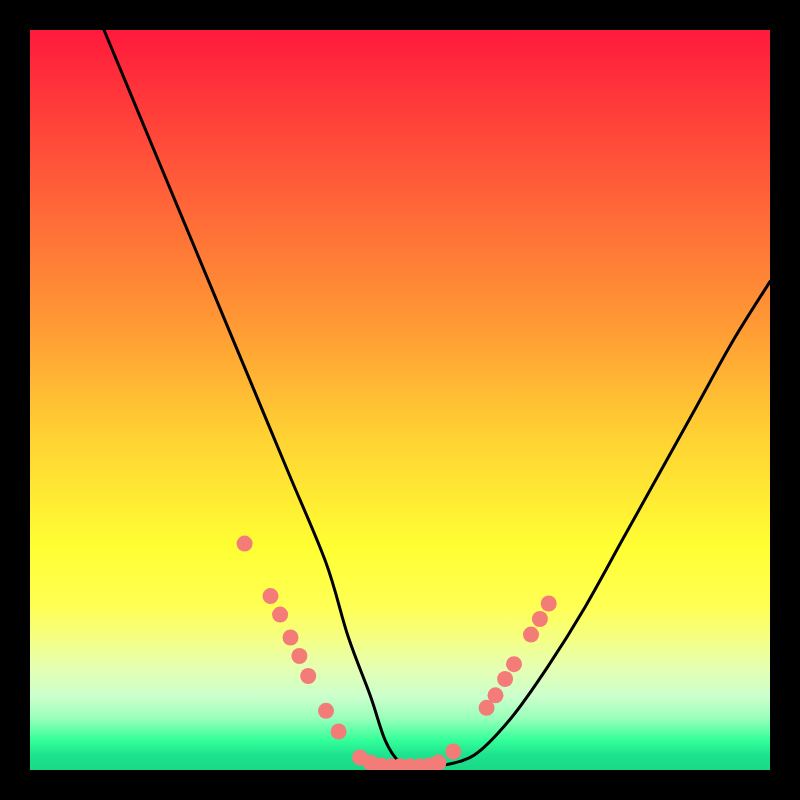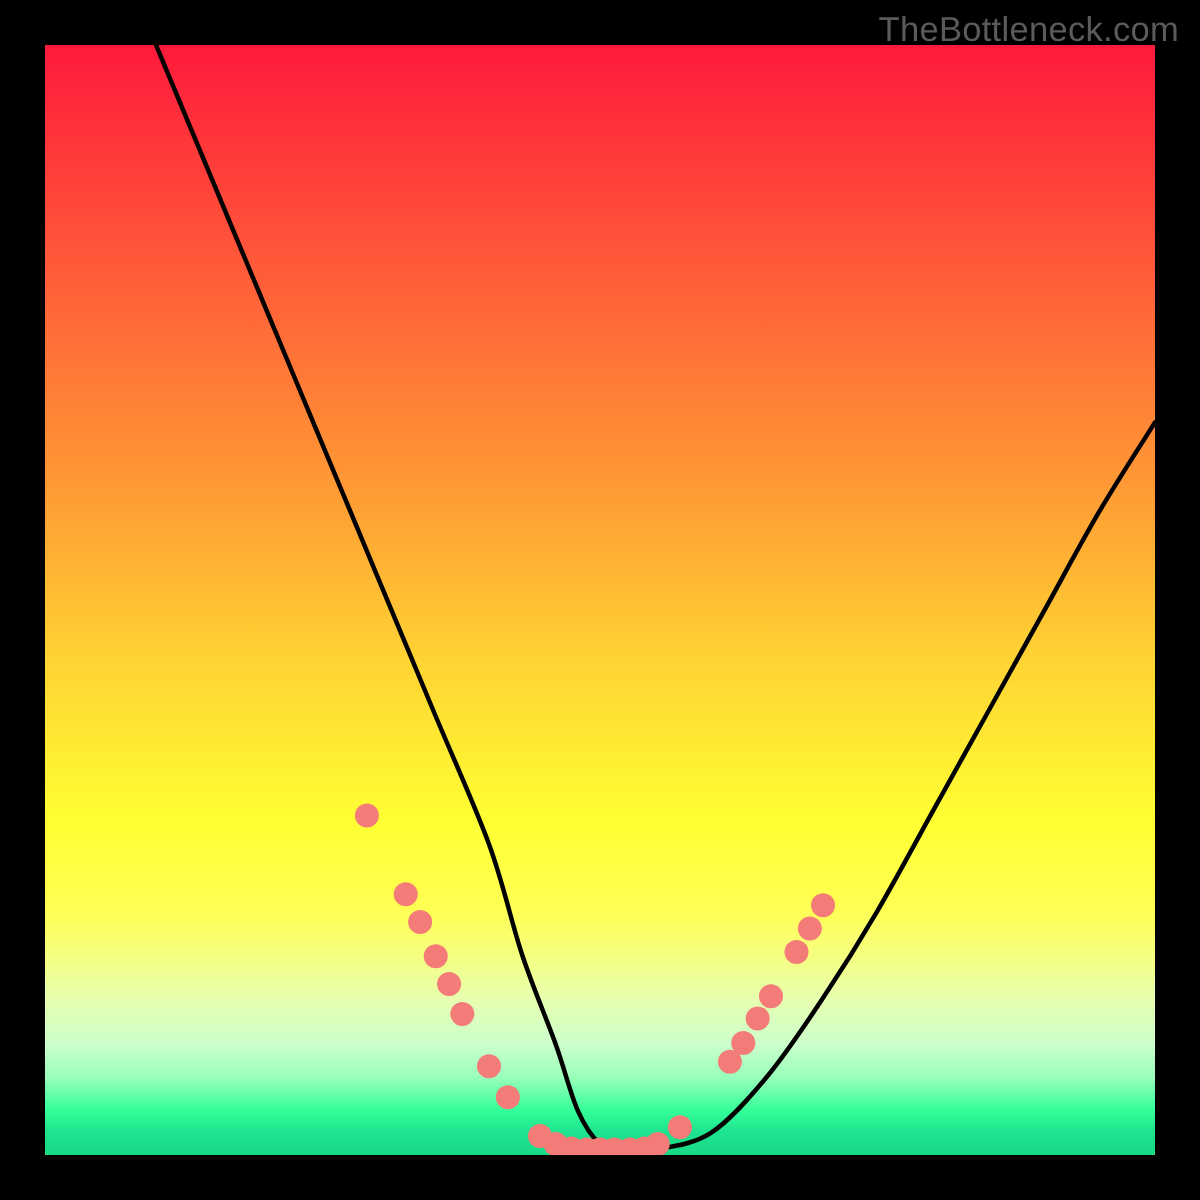"TheBottleneck.com" div.watermark { html: <div>TheBottleneck.com</div> -> none }
